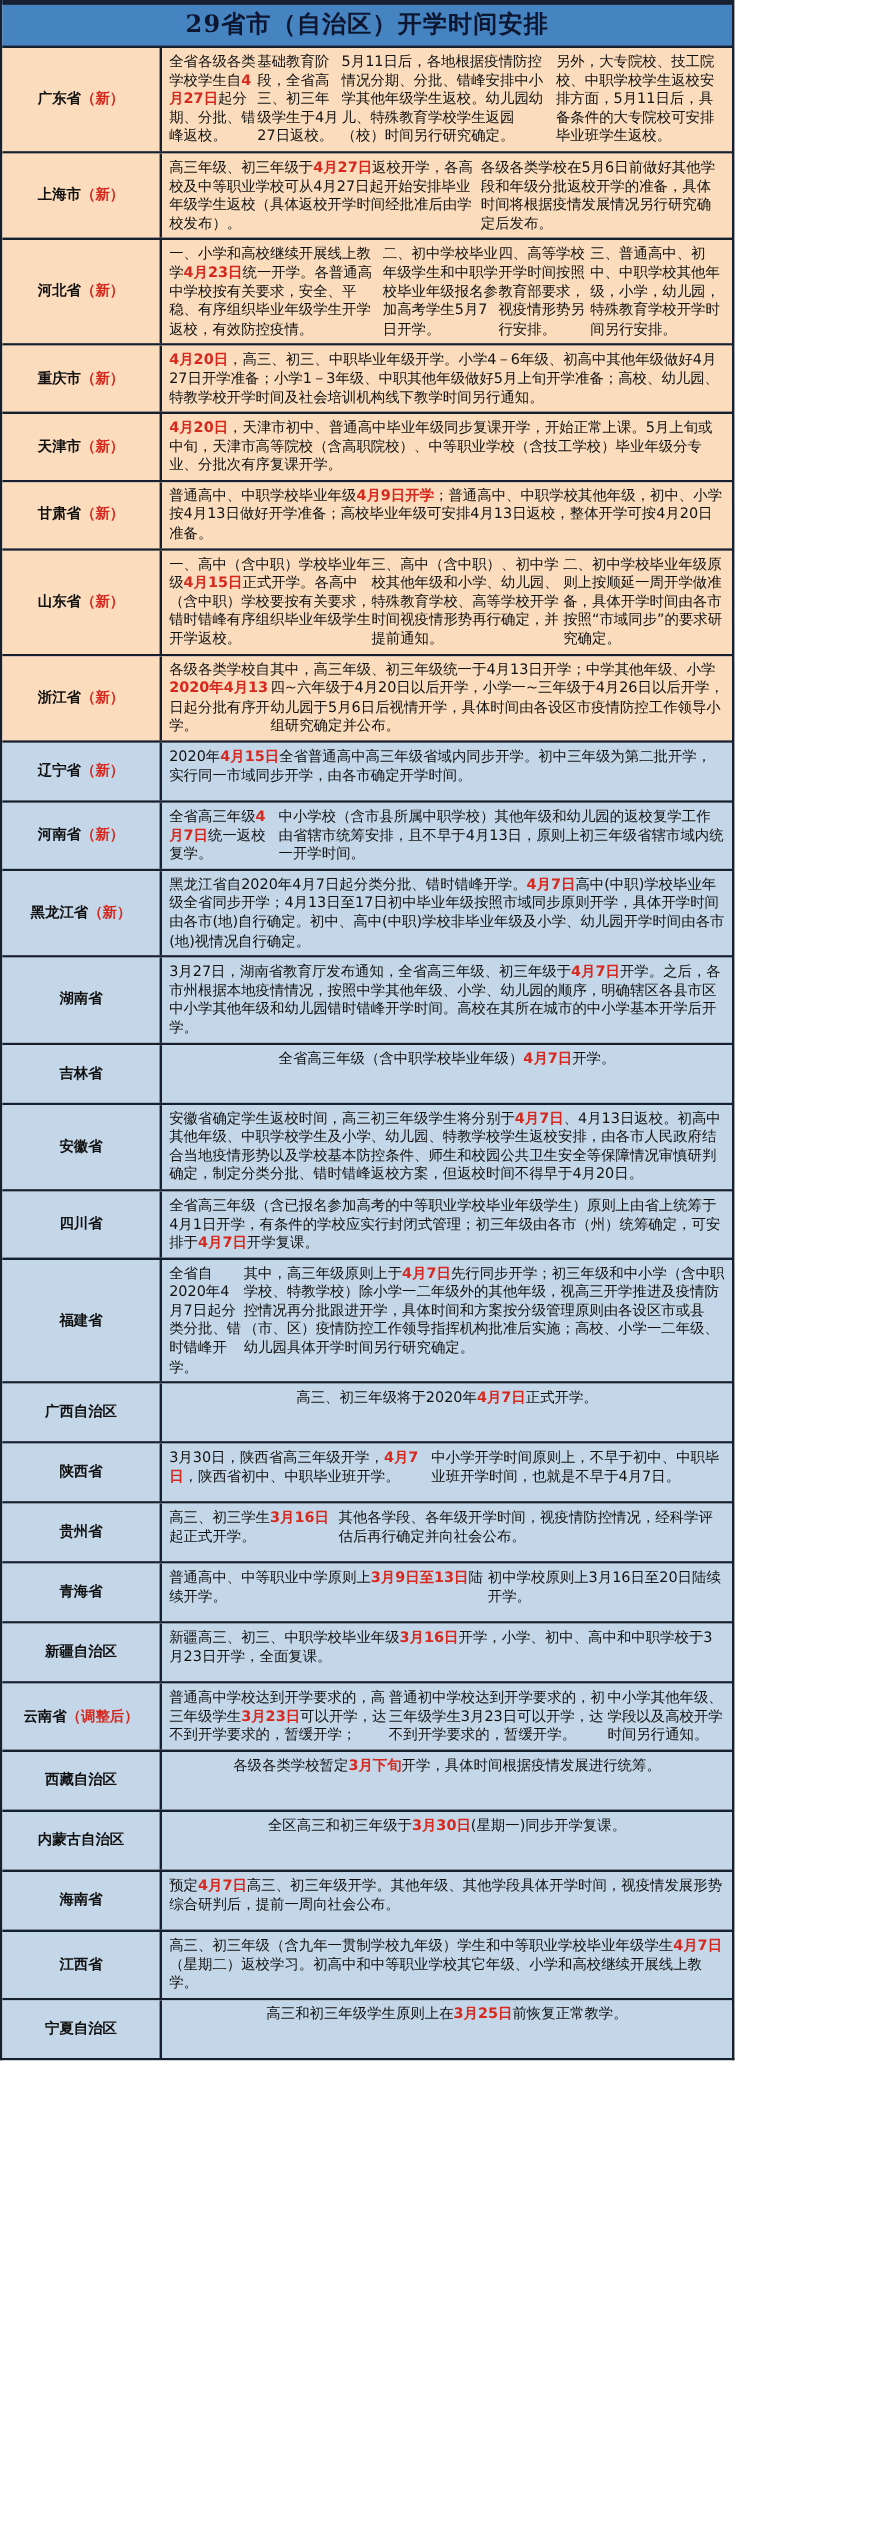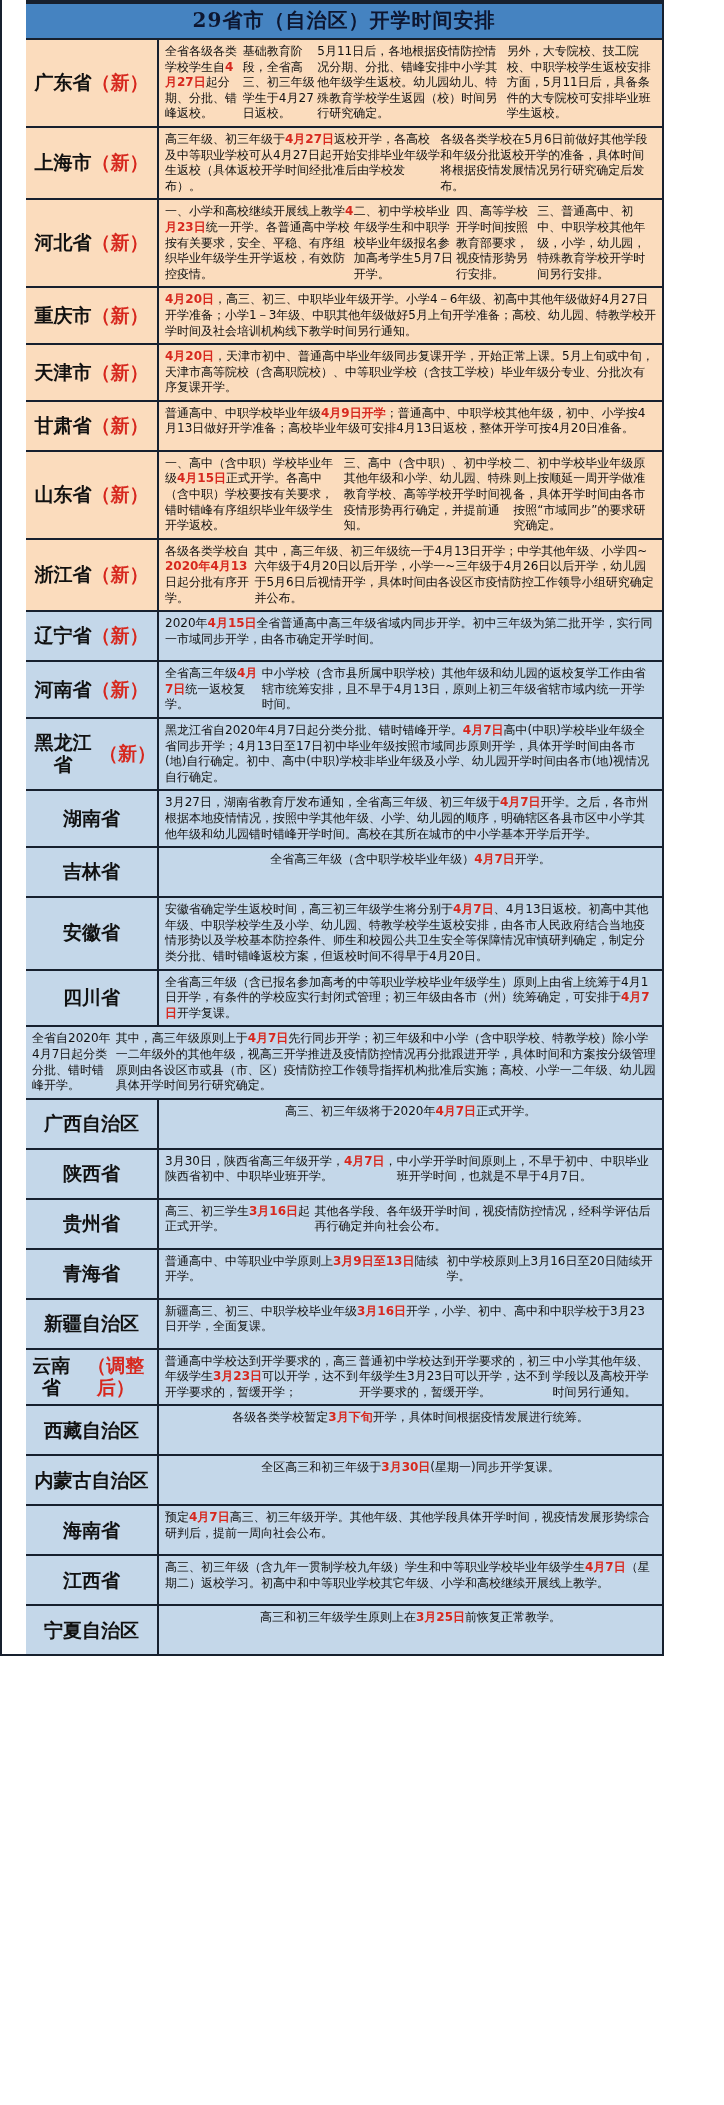"29省市（自治区）开学时间安排" .table-wrap { padding-left: 24px -> none; width: 664px -> 612px }
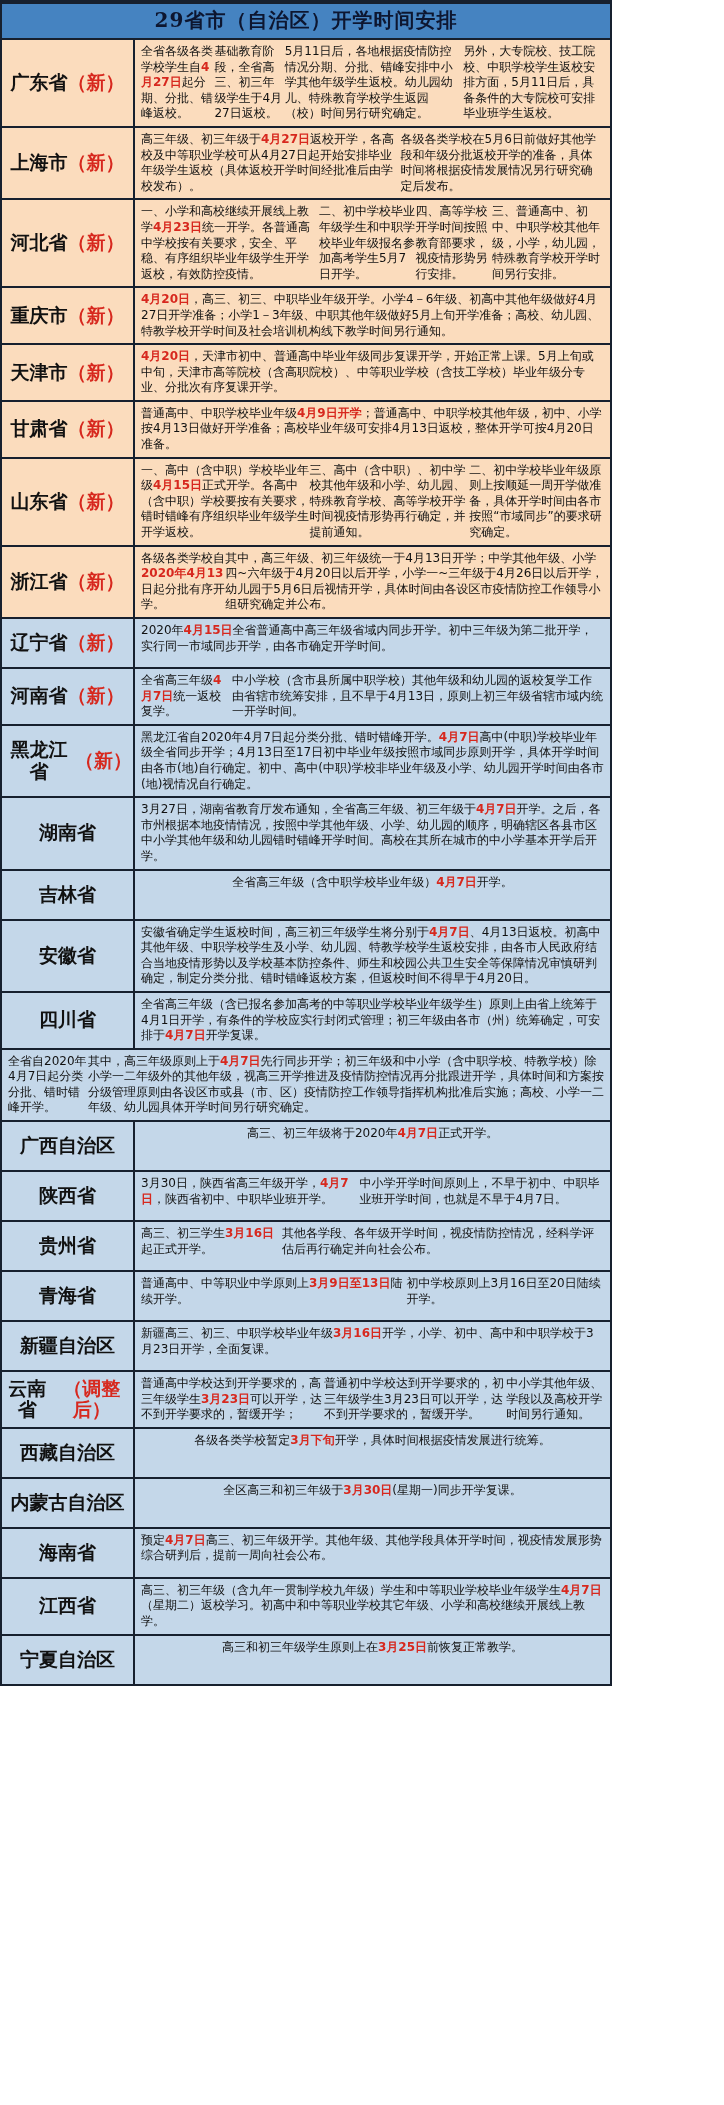"广东省" .name-cell { font-size: 19px -> 12px }
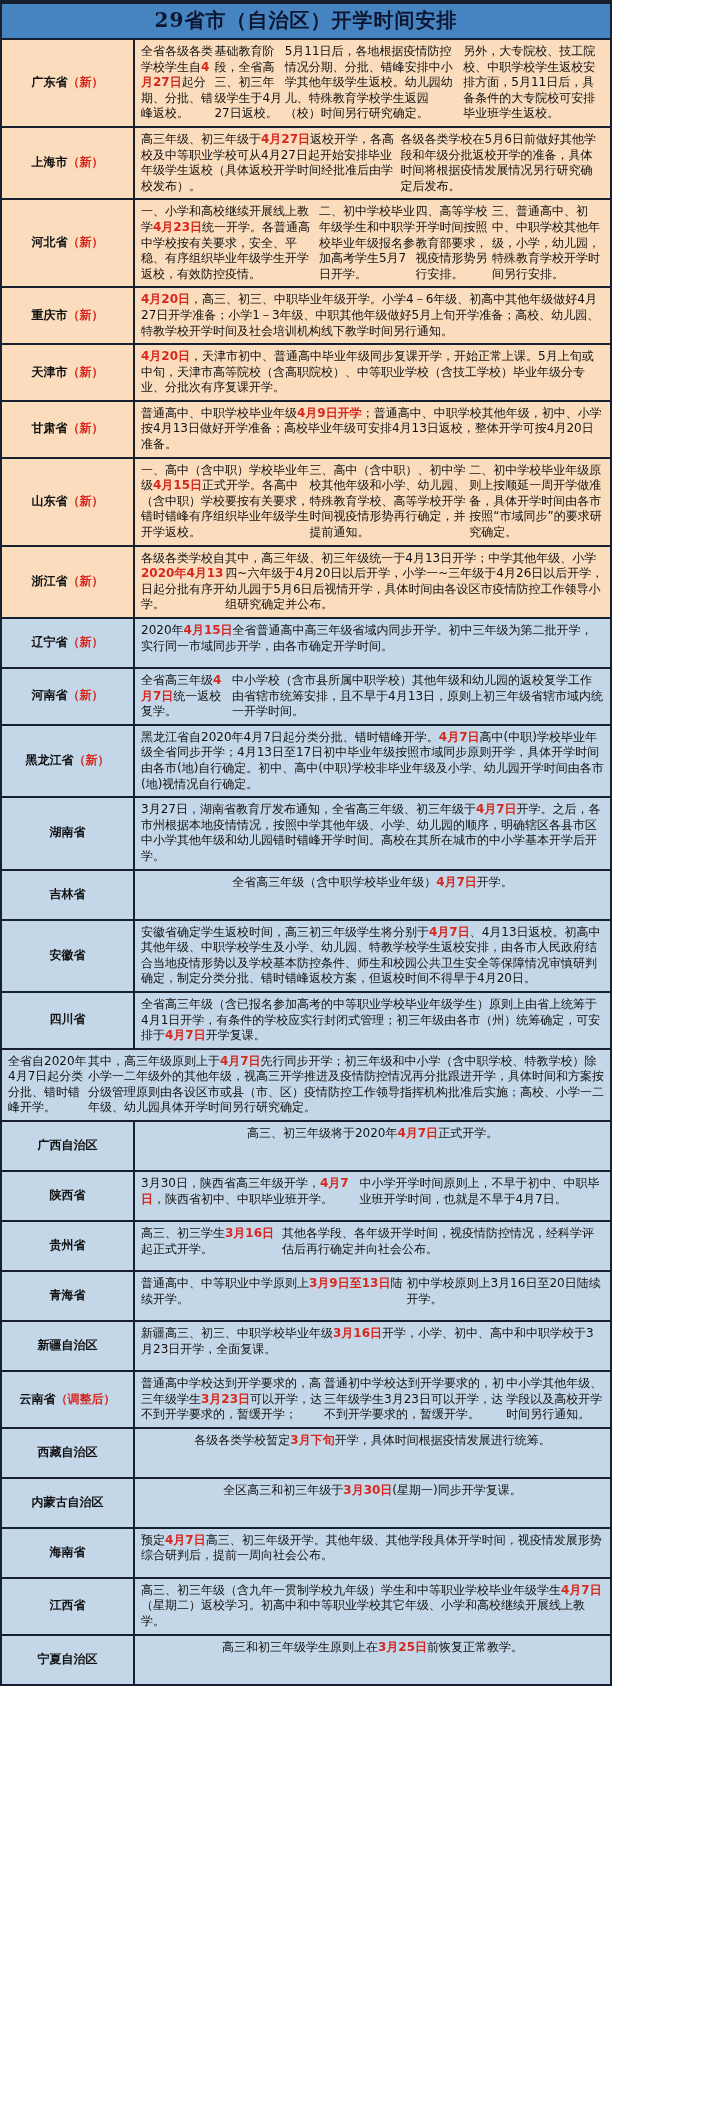"福建省" div.name-cell { html: none -> <div> <span>福建省</span> </div> }
